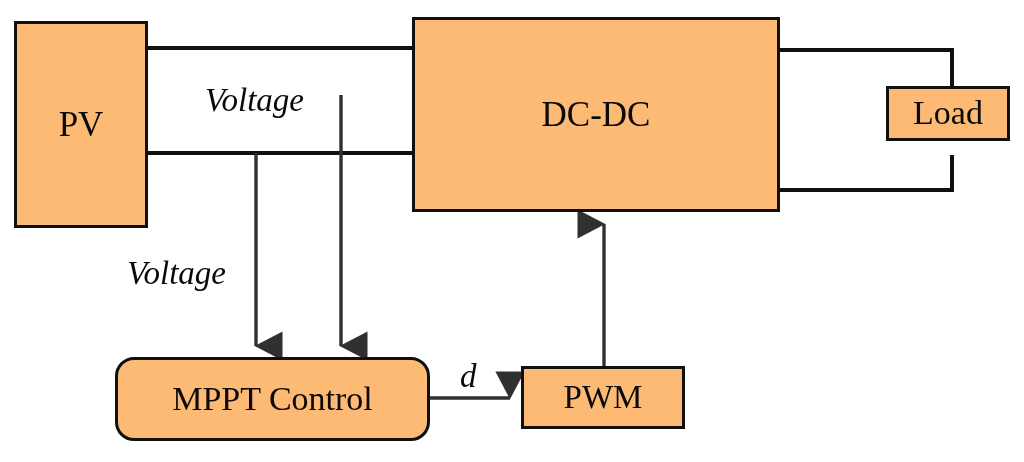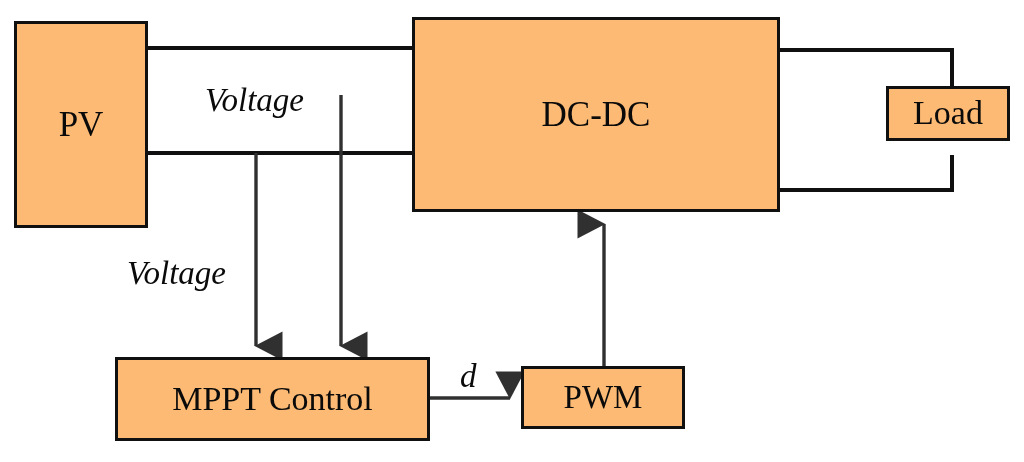"MPPT Control" #box-mppt { border-radius: none -> 19px }
